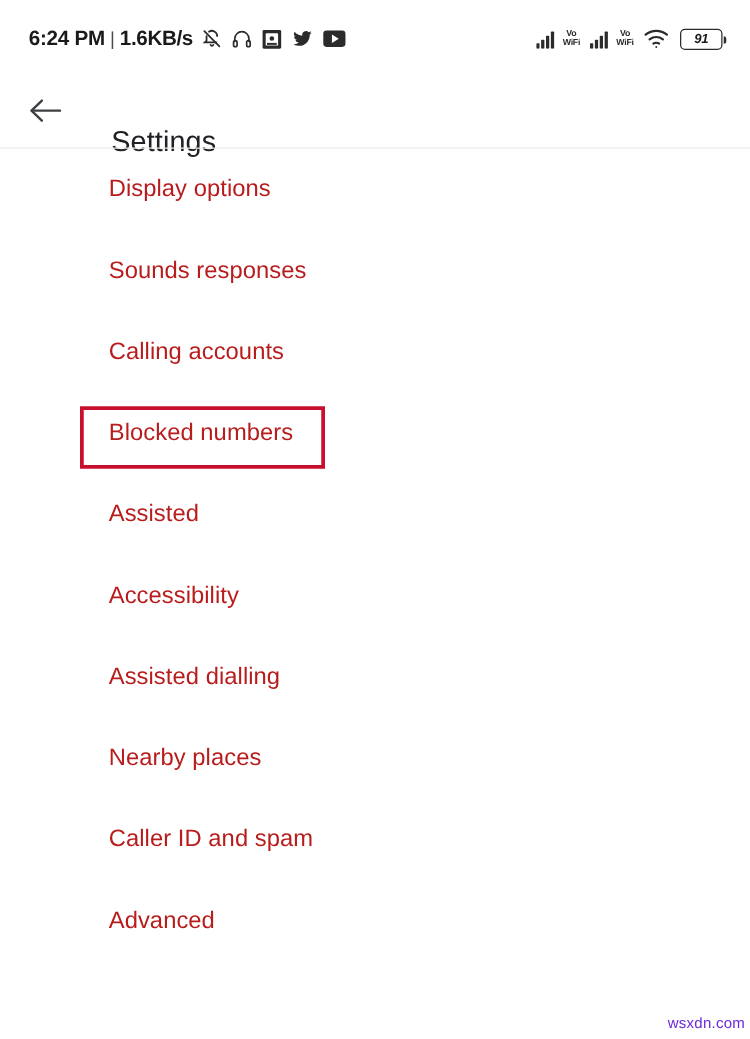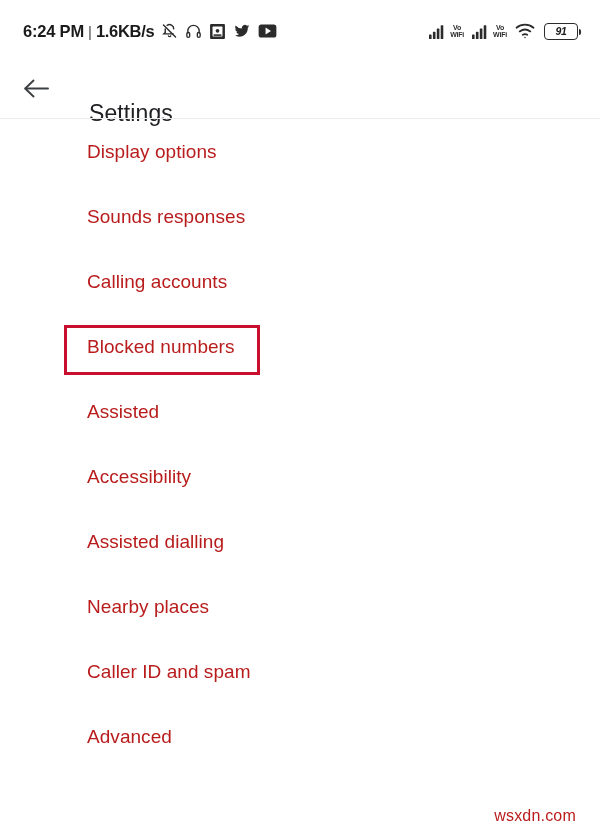"wsxdn.com" .watermark { color: #b91c1c -> #6d28d9; font-size: 16px -> 12px; right: 24px -> 4px }
